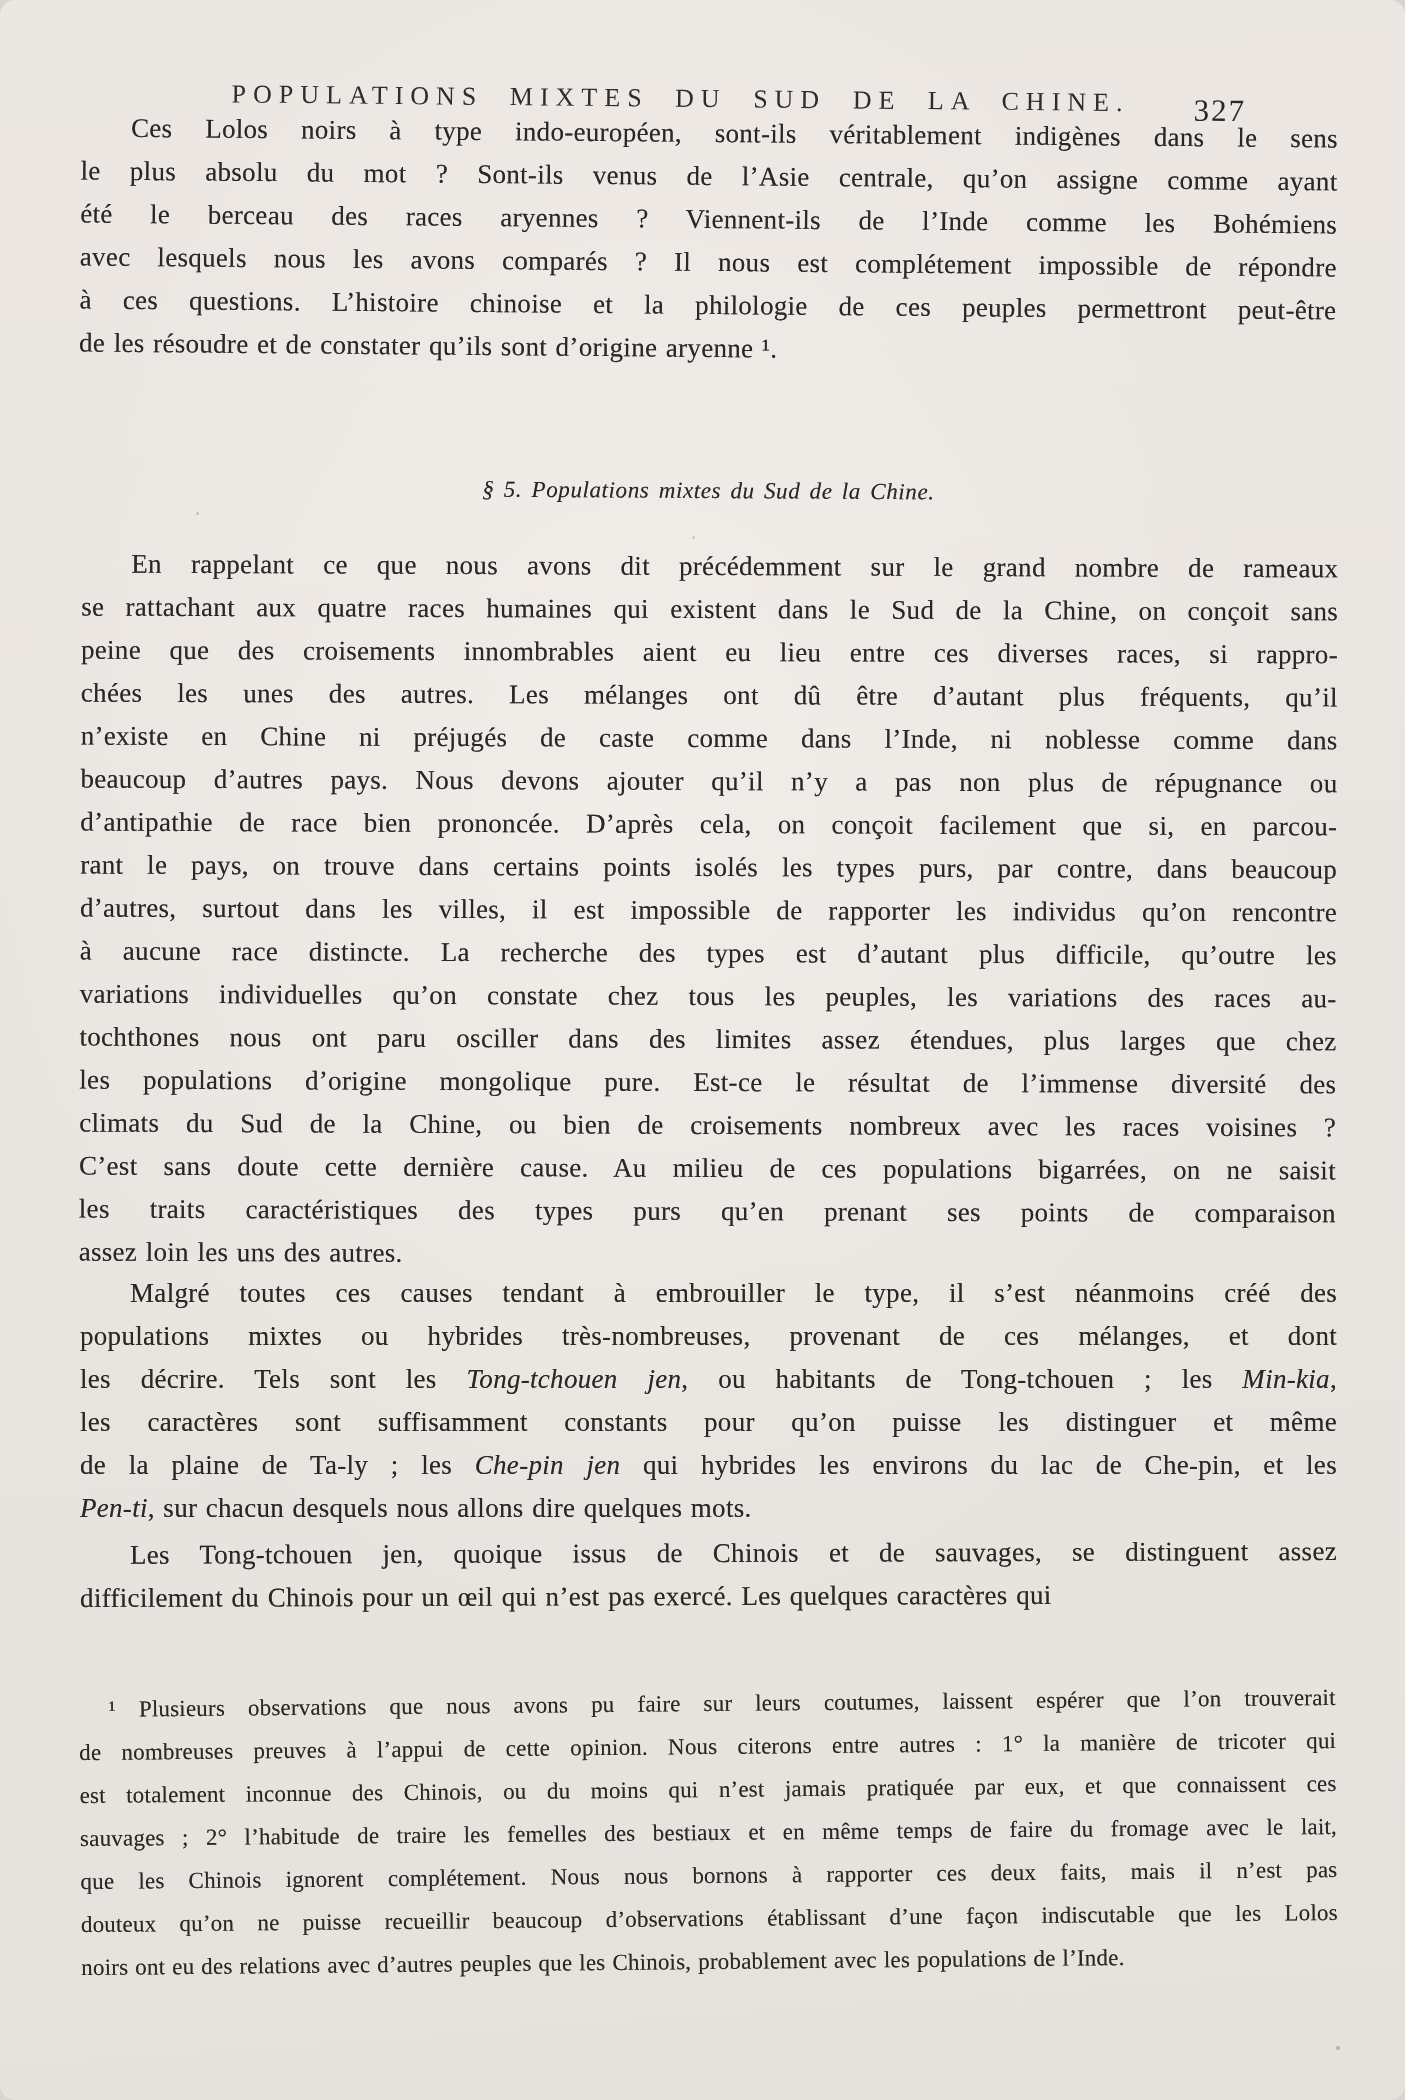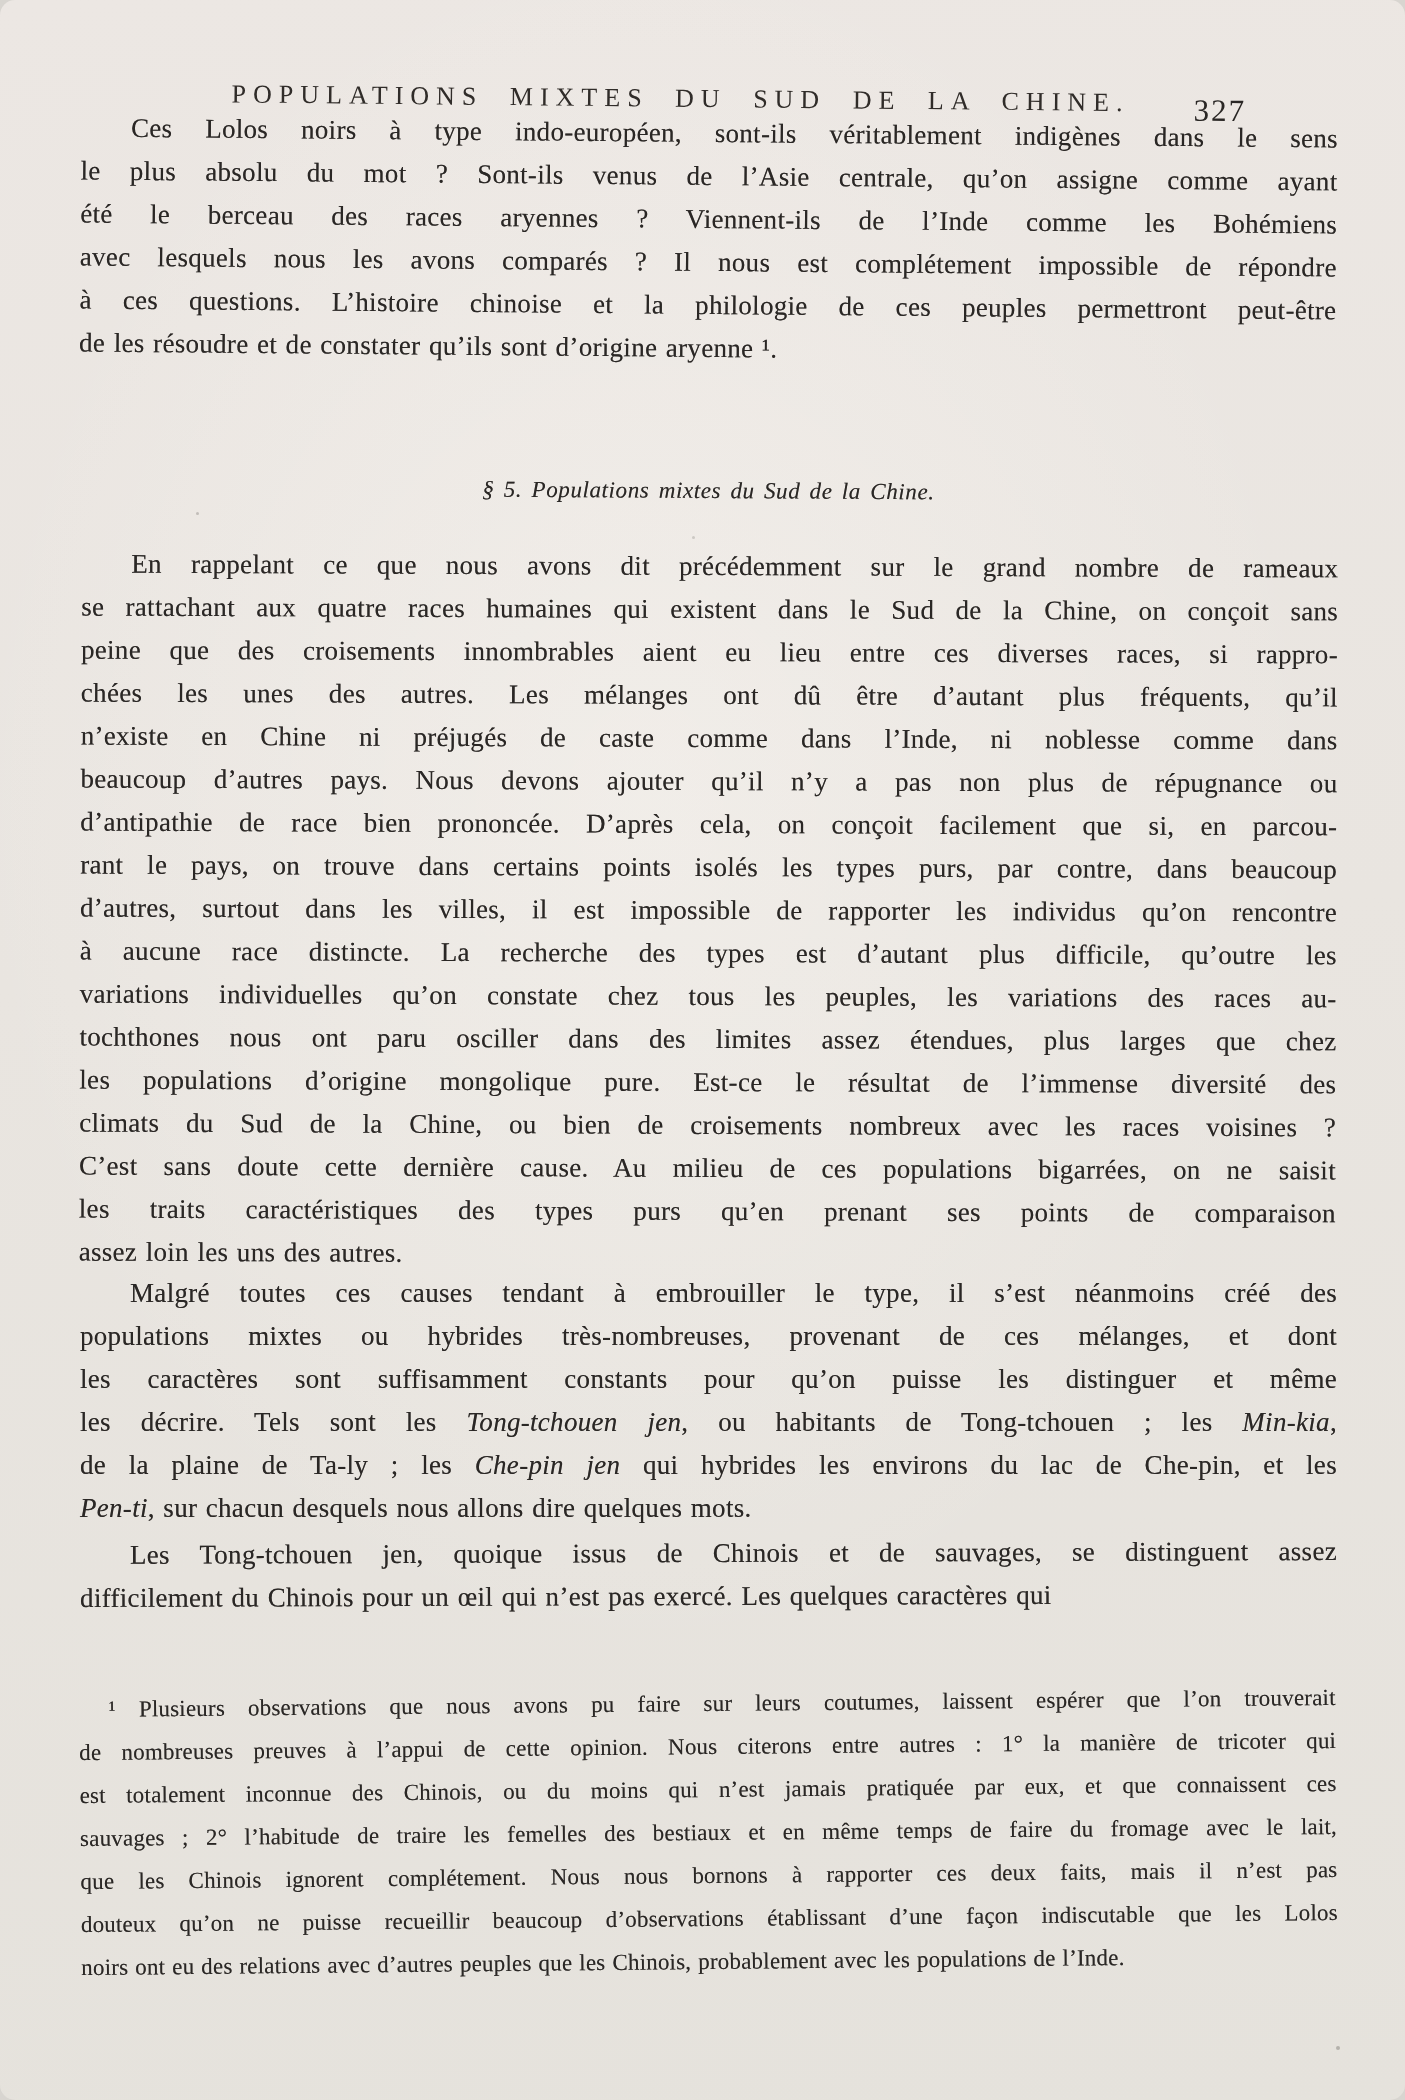"les caractères sont suffisamment" div.line { order: before "les décrire. Tels sont les" -> after "les décrire. Tels sont les" }
